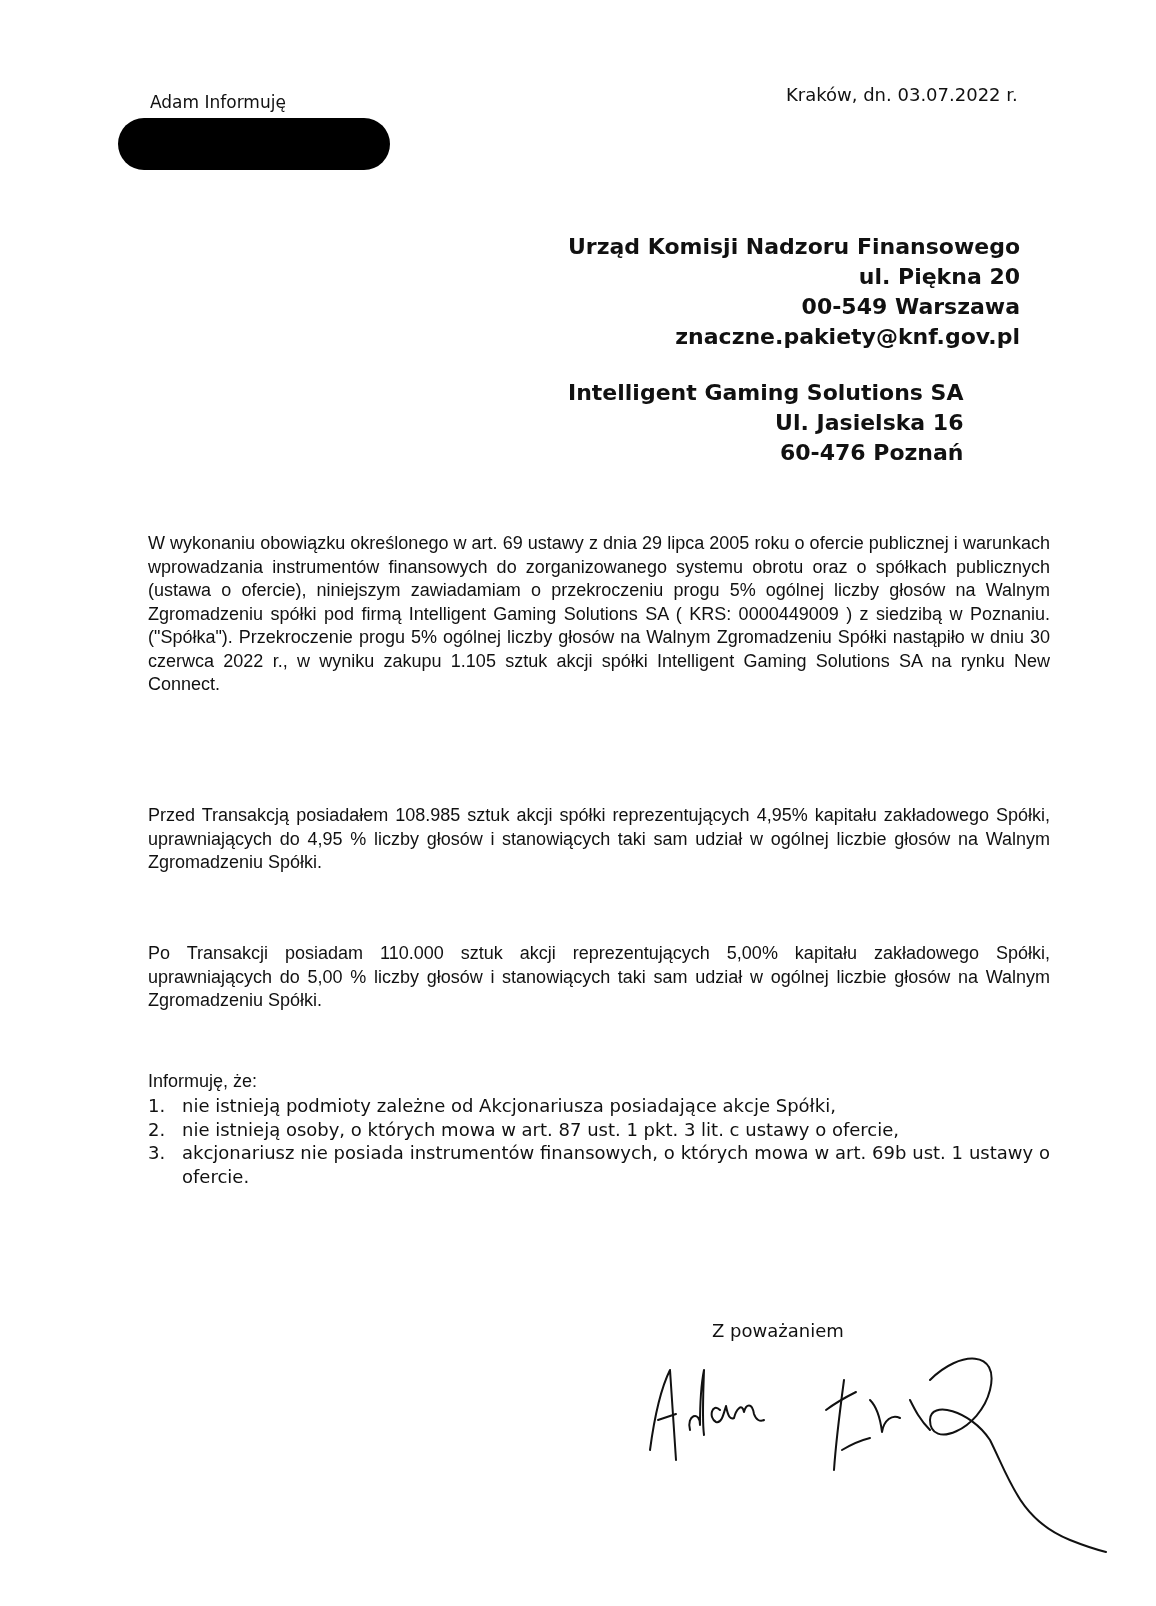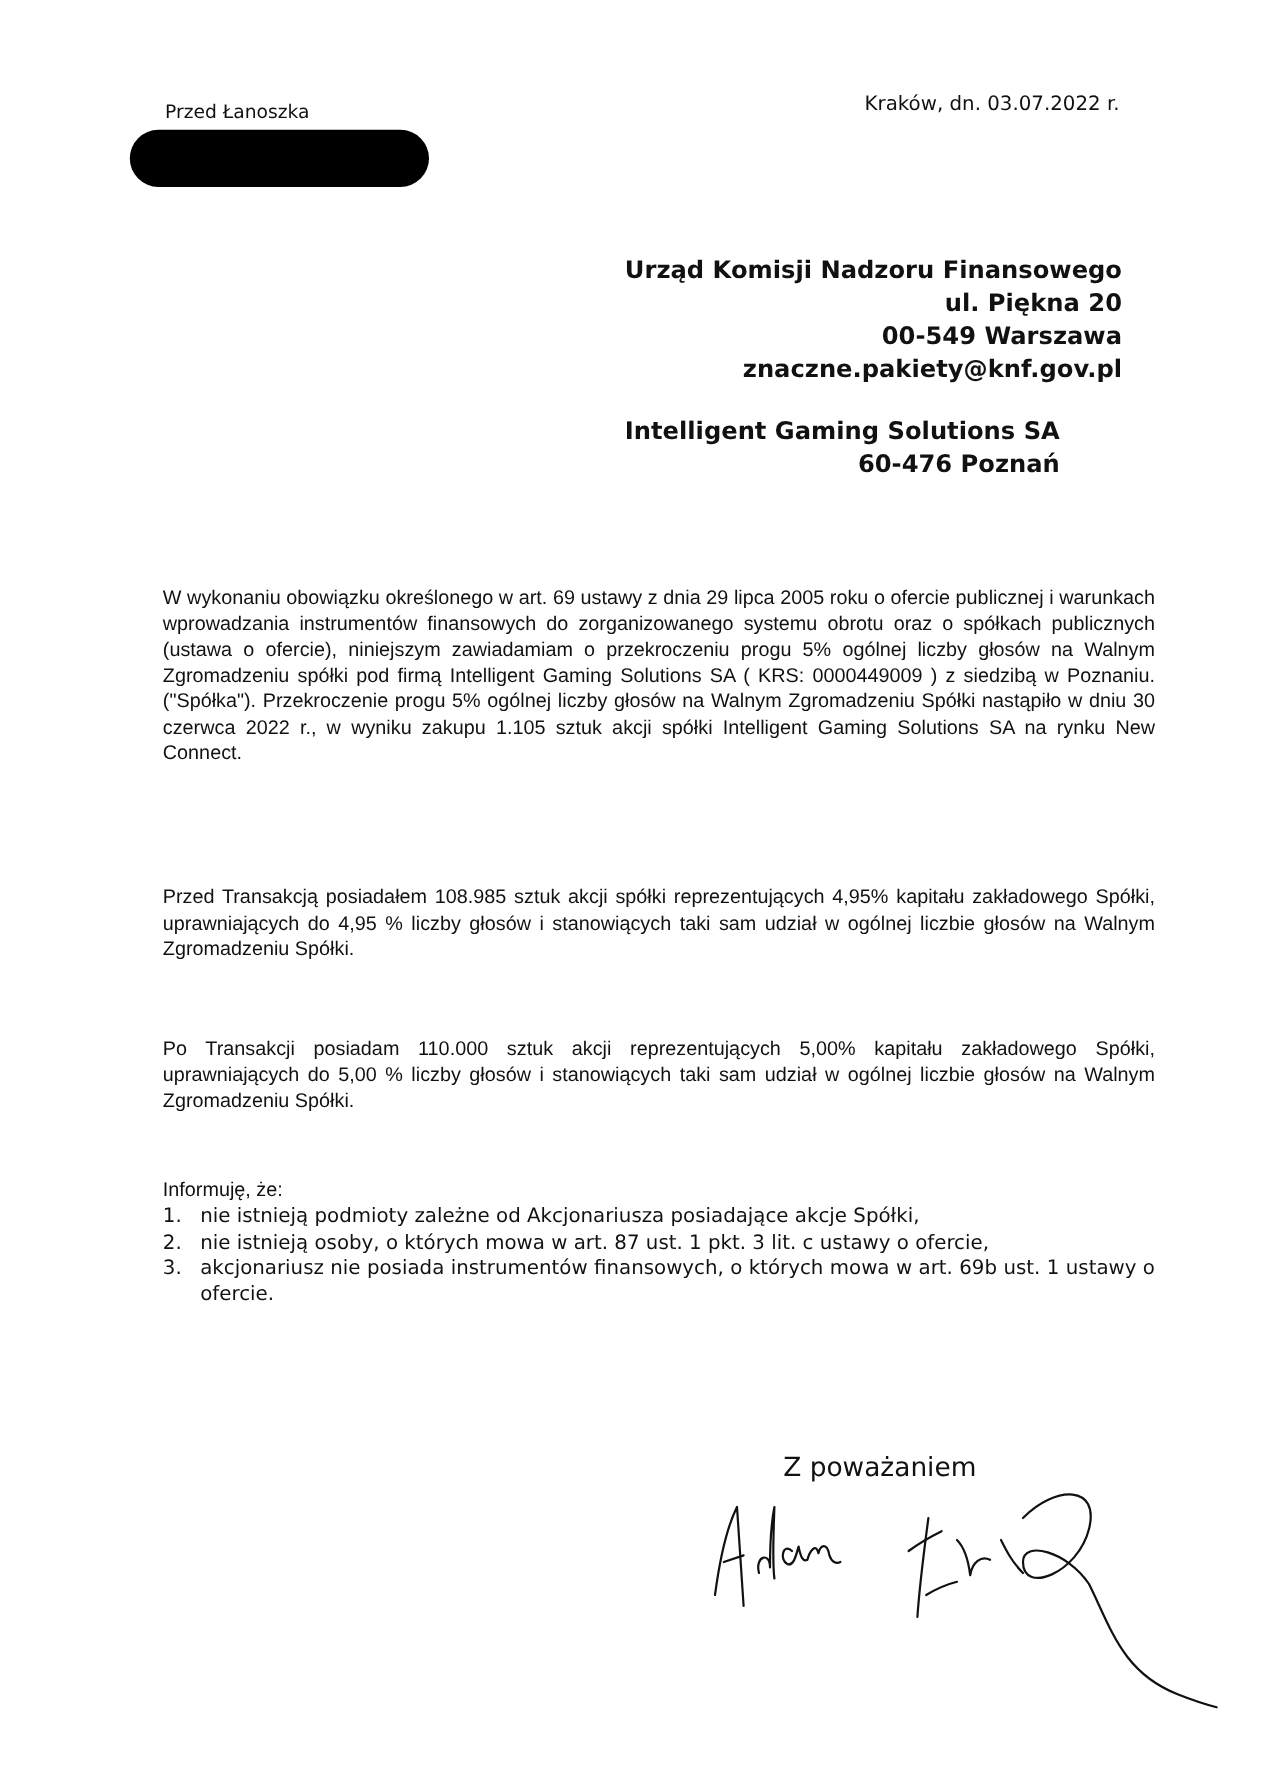"Przed Łanoszka" div.sender { text: Przed Łanoszka -> Adam Informuję }
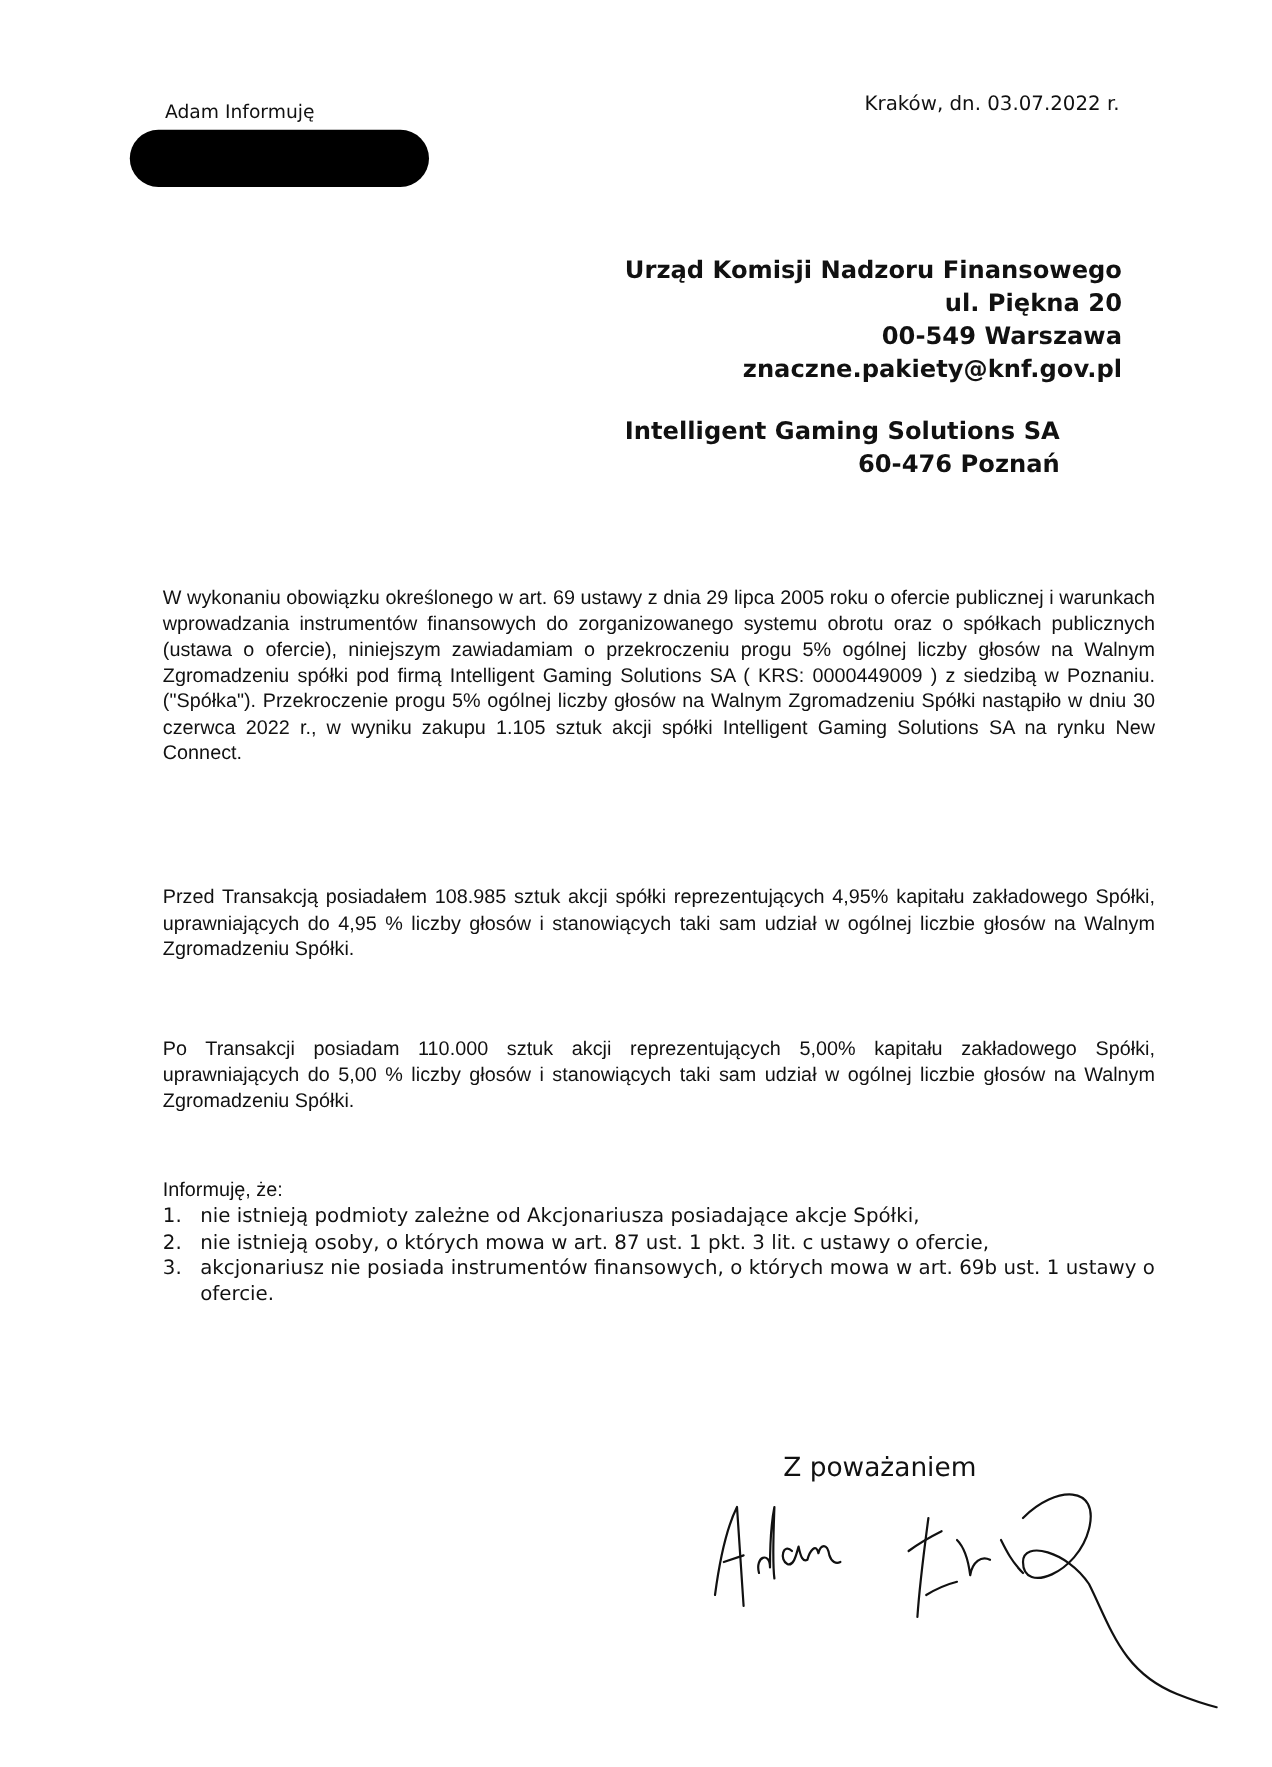"Ul. Jasielska 16" div { html: none -> <div>Ul. Jasielska 16</div> }
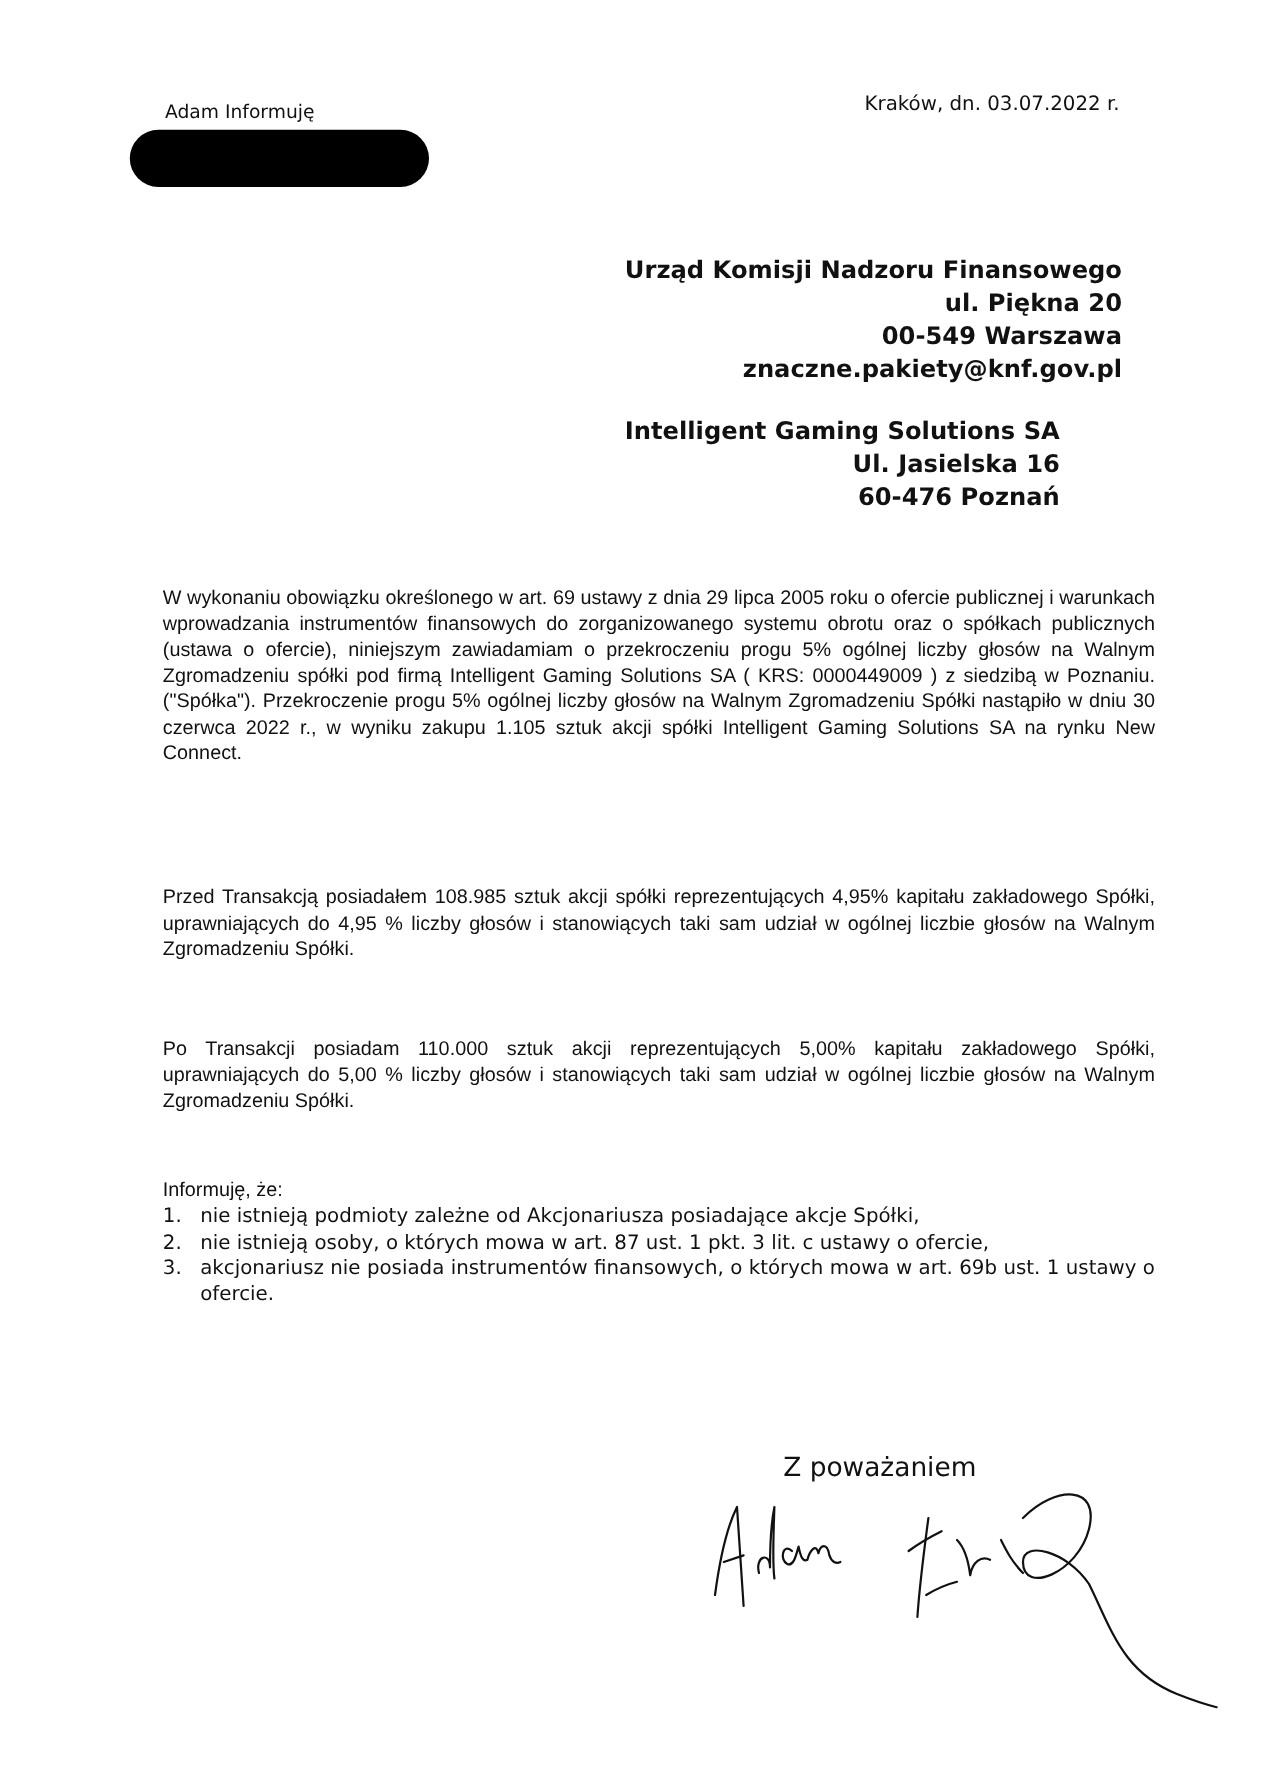"Z poważaniem" .closing { font-size: 24px -> 18px }
